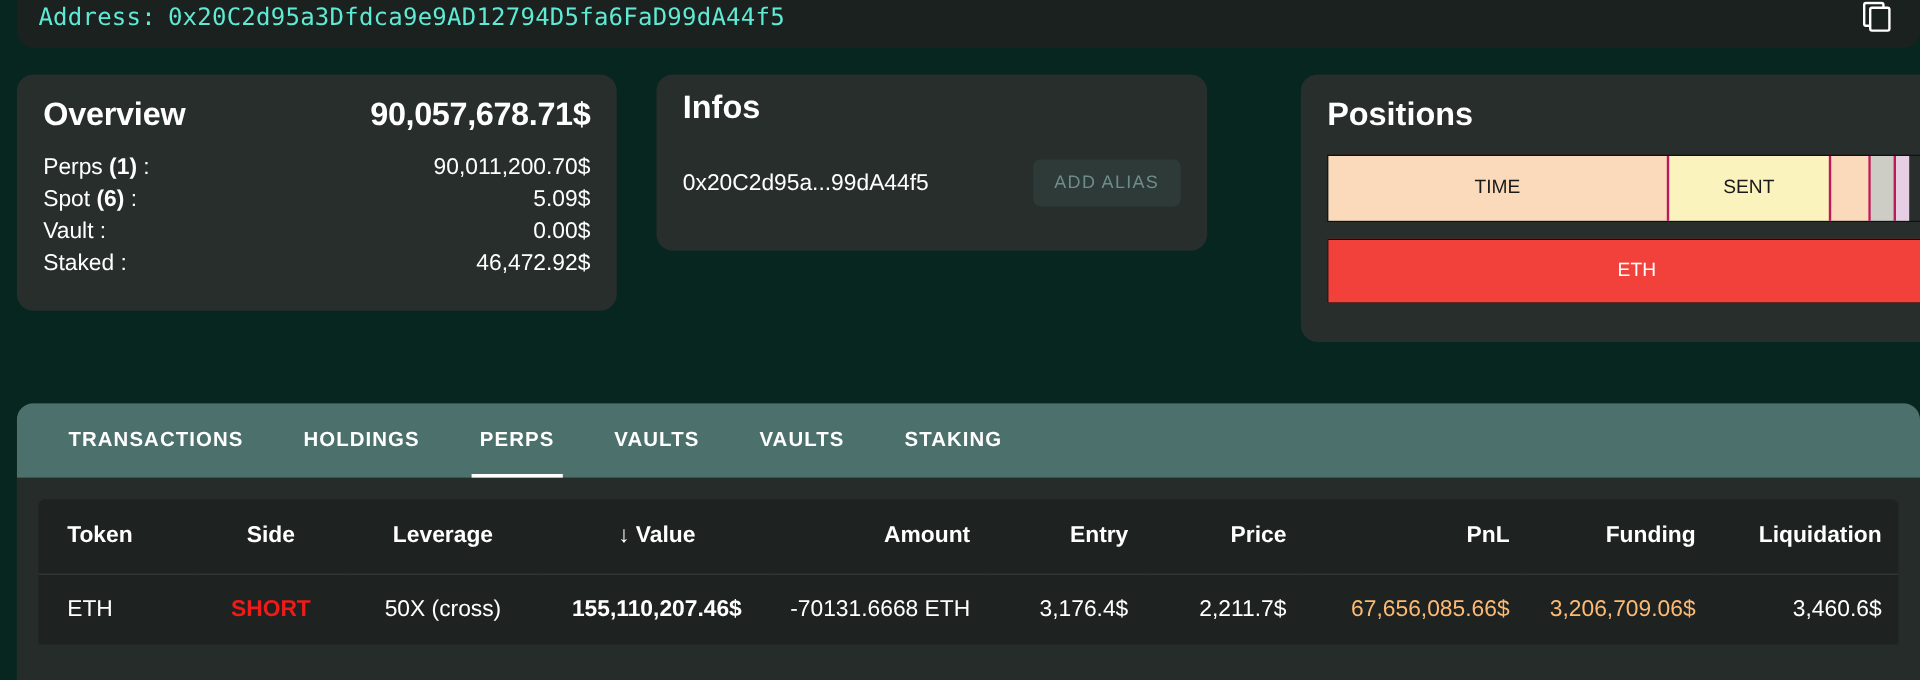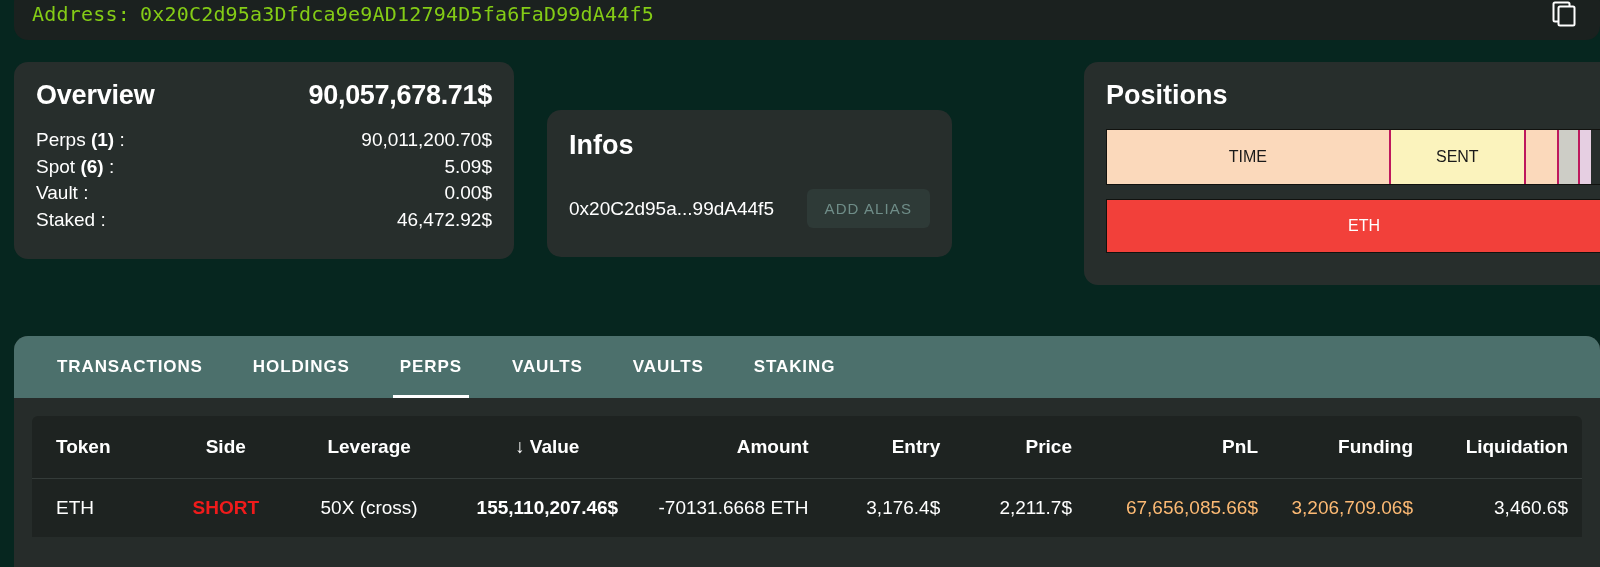"Address:" .address-text { color: #84cc16 -> #5eead4 }
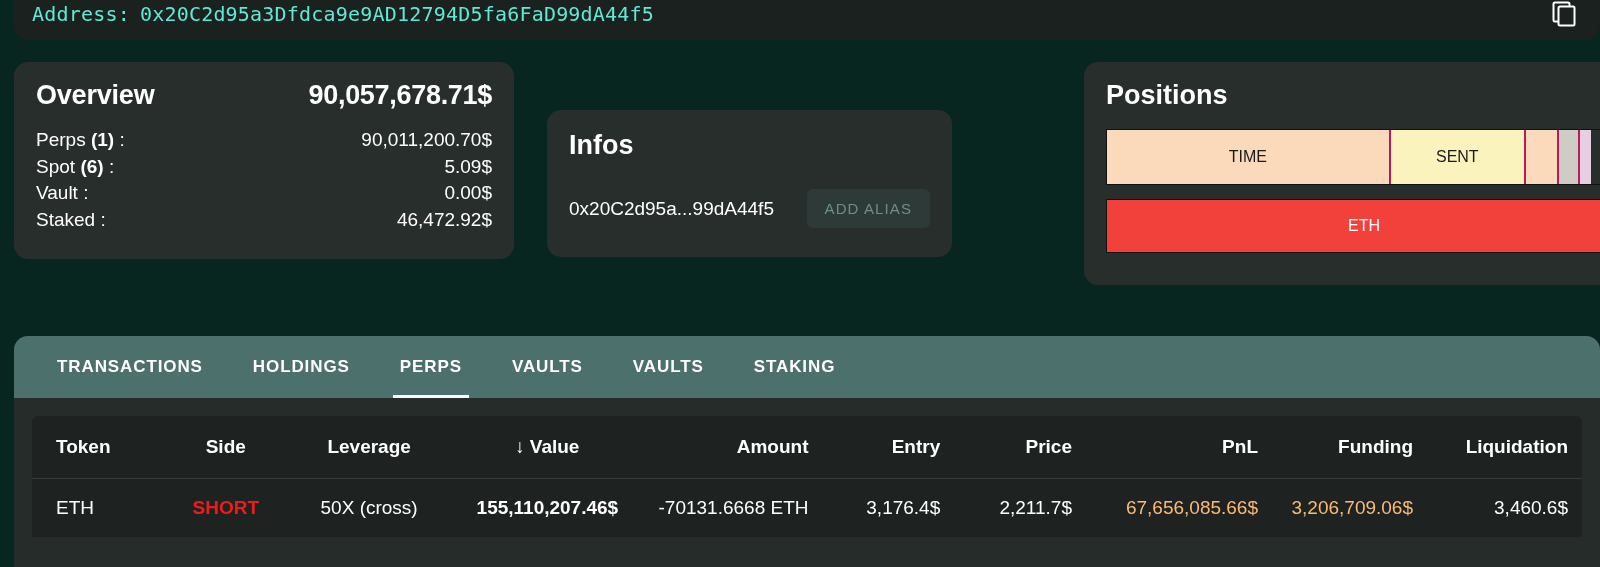"Infos" .card-infos { margin-top: 48px -> none; padding: 20px 22px -> 12px 22px; width: 405px -> 459px }
